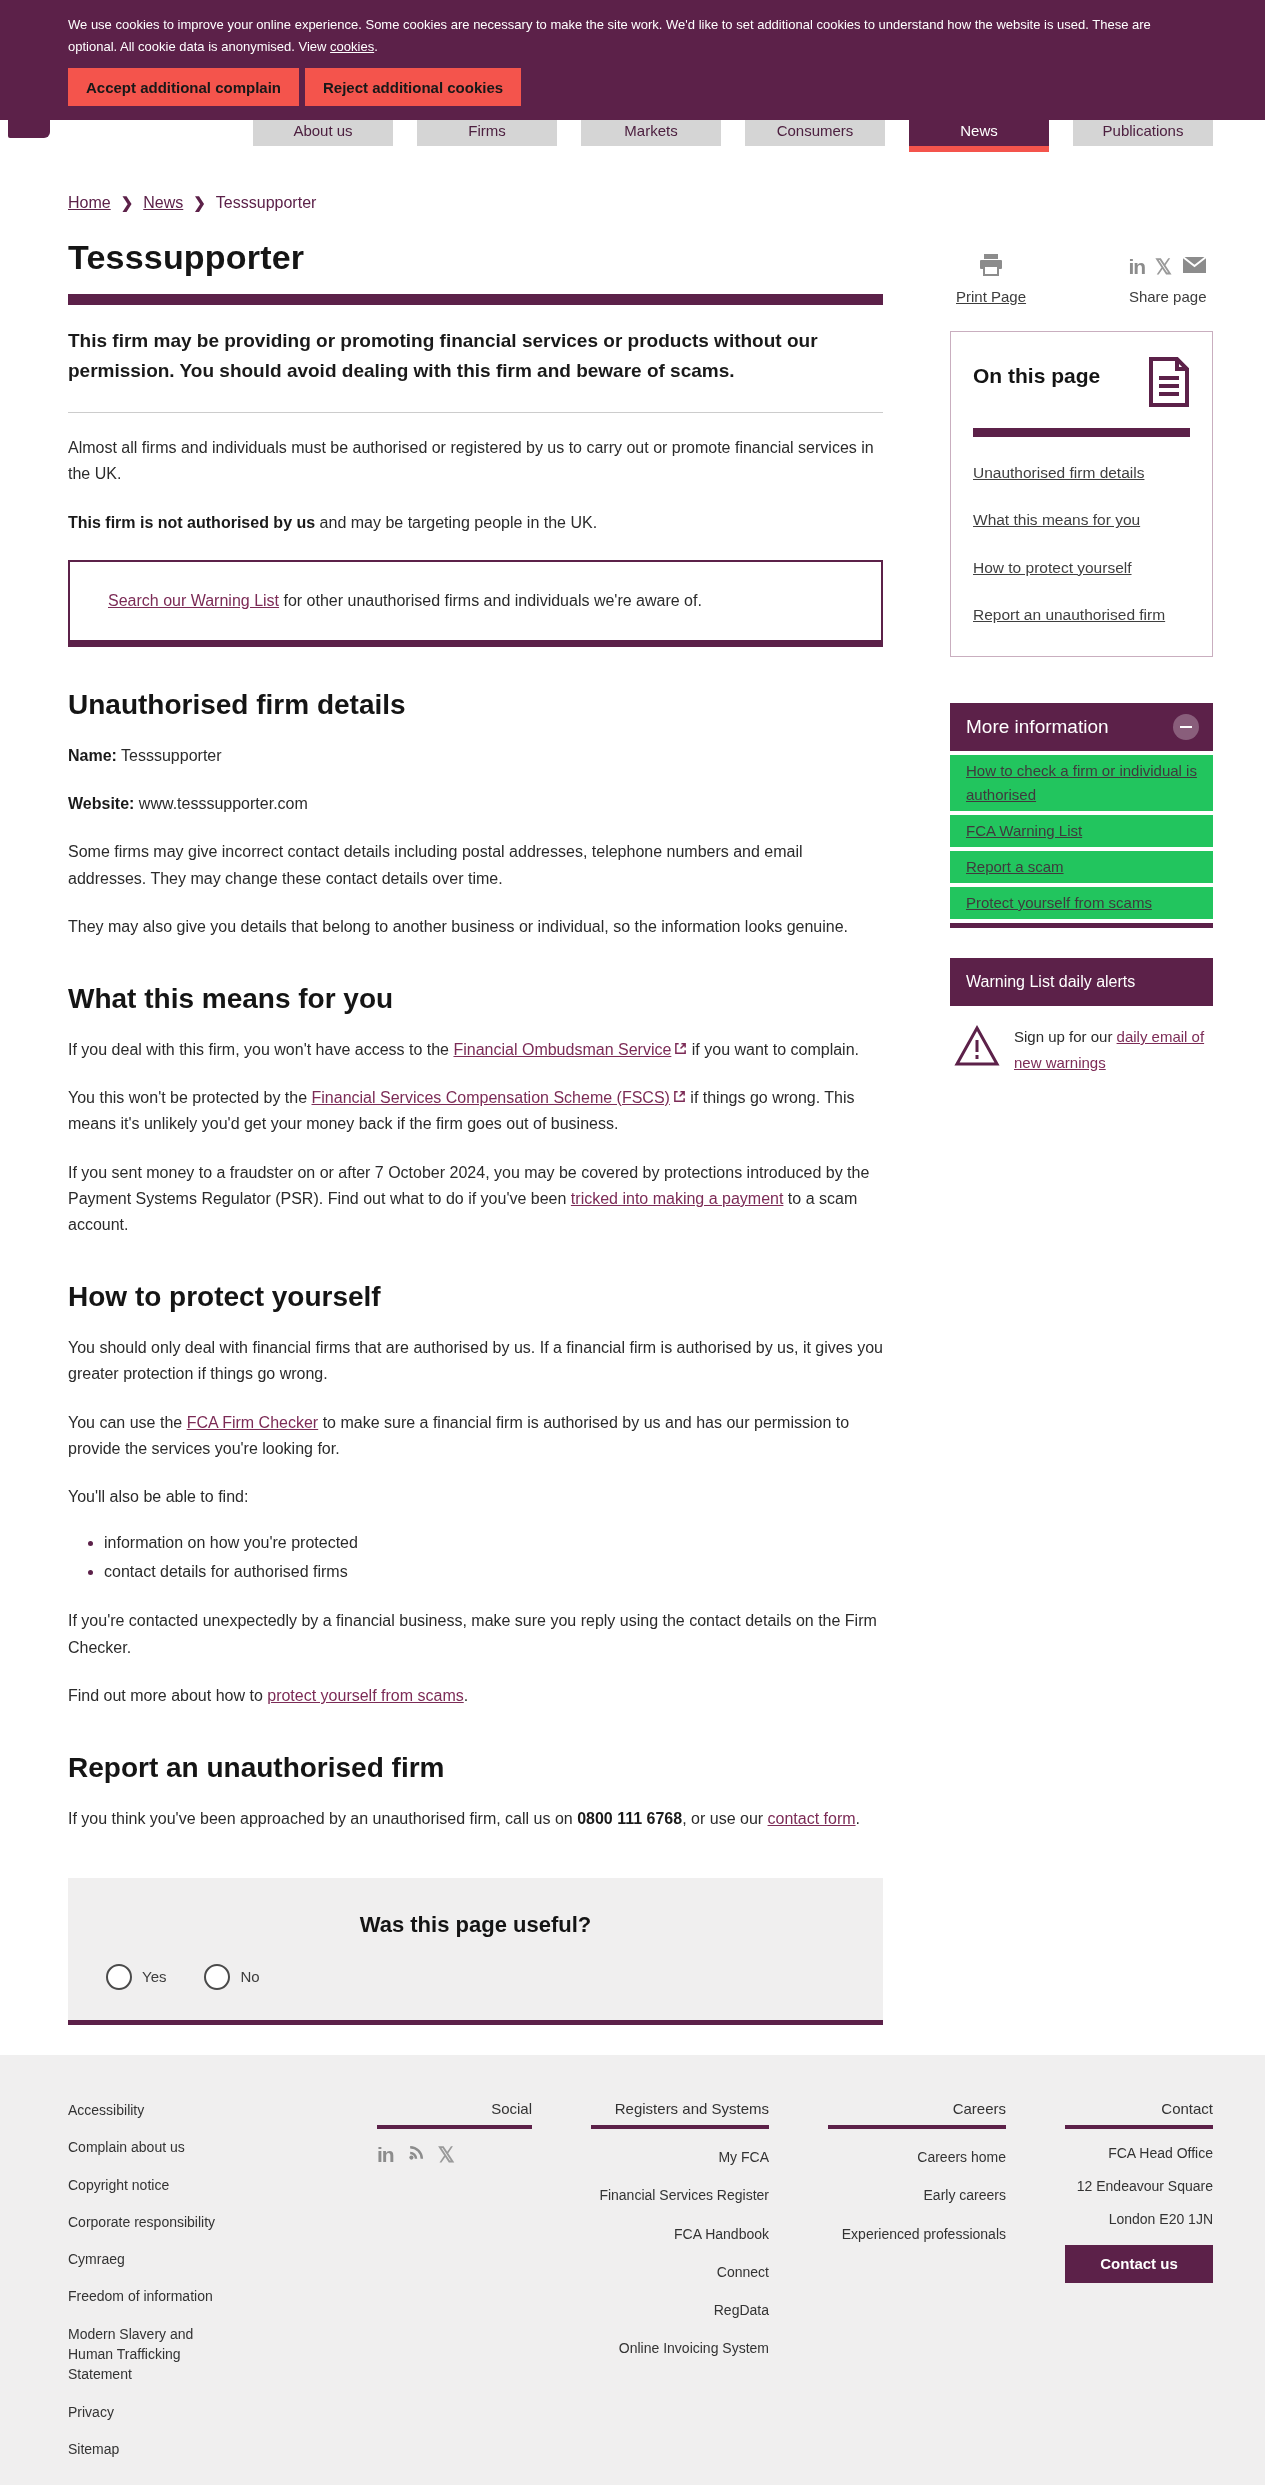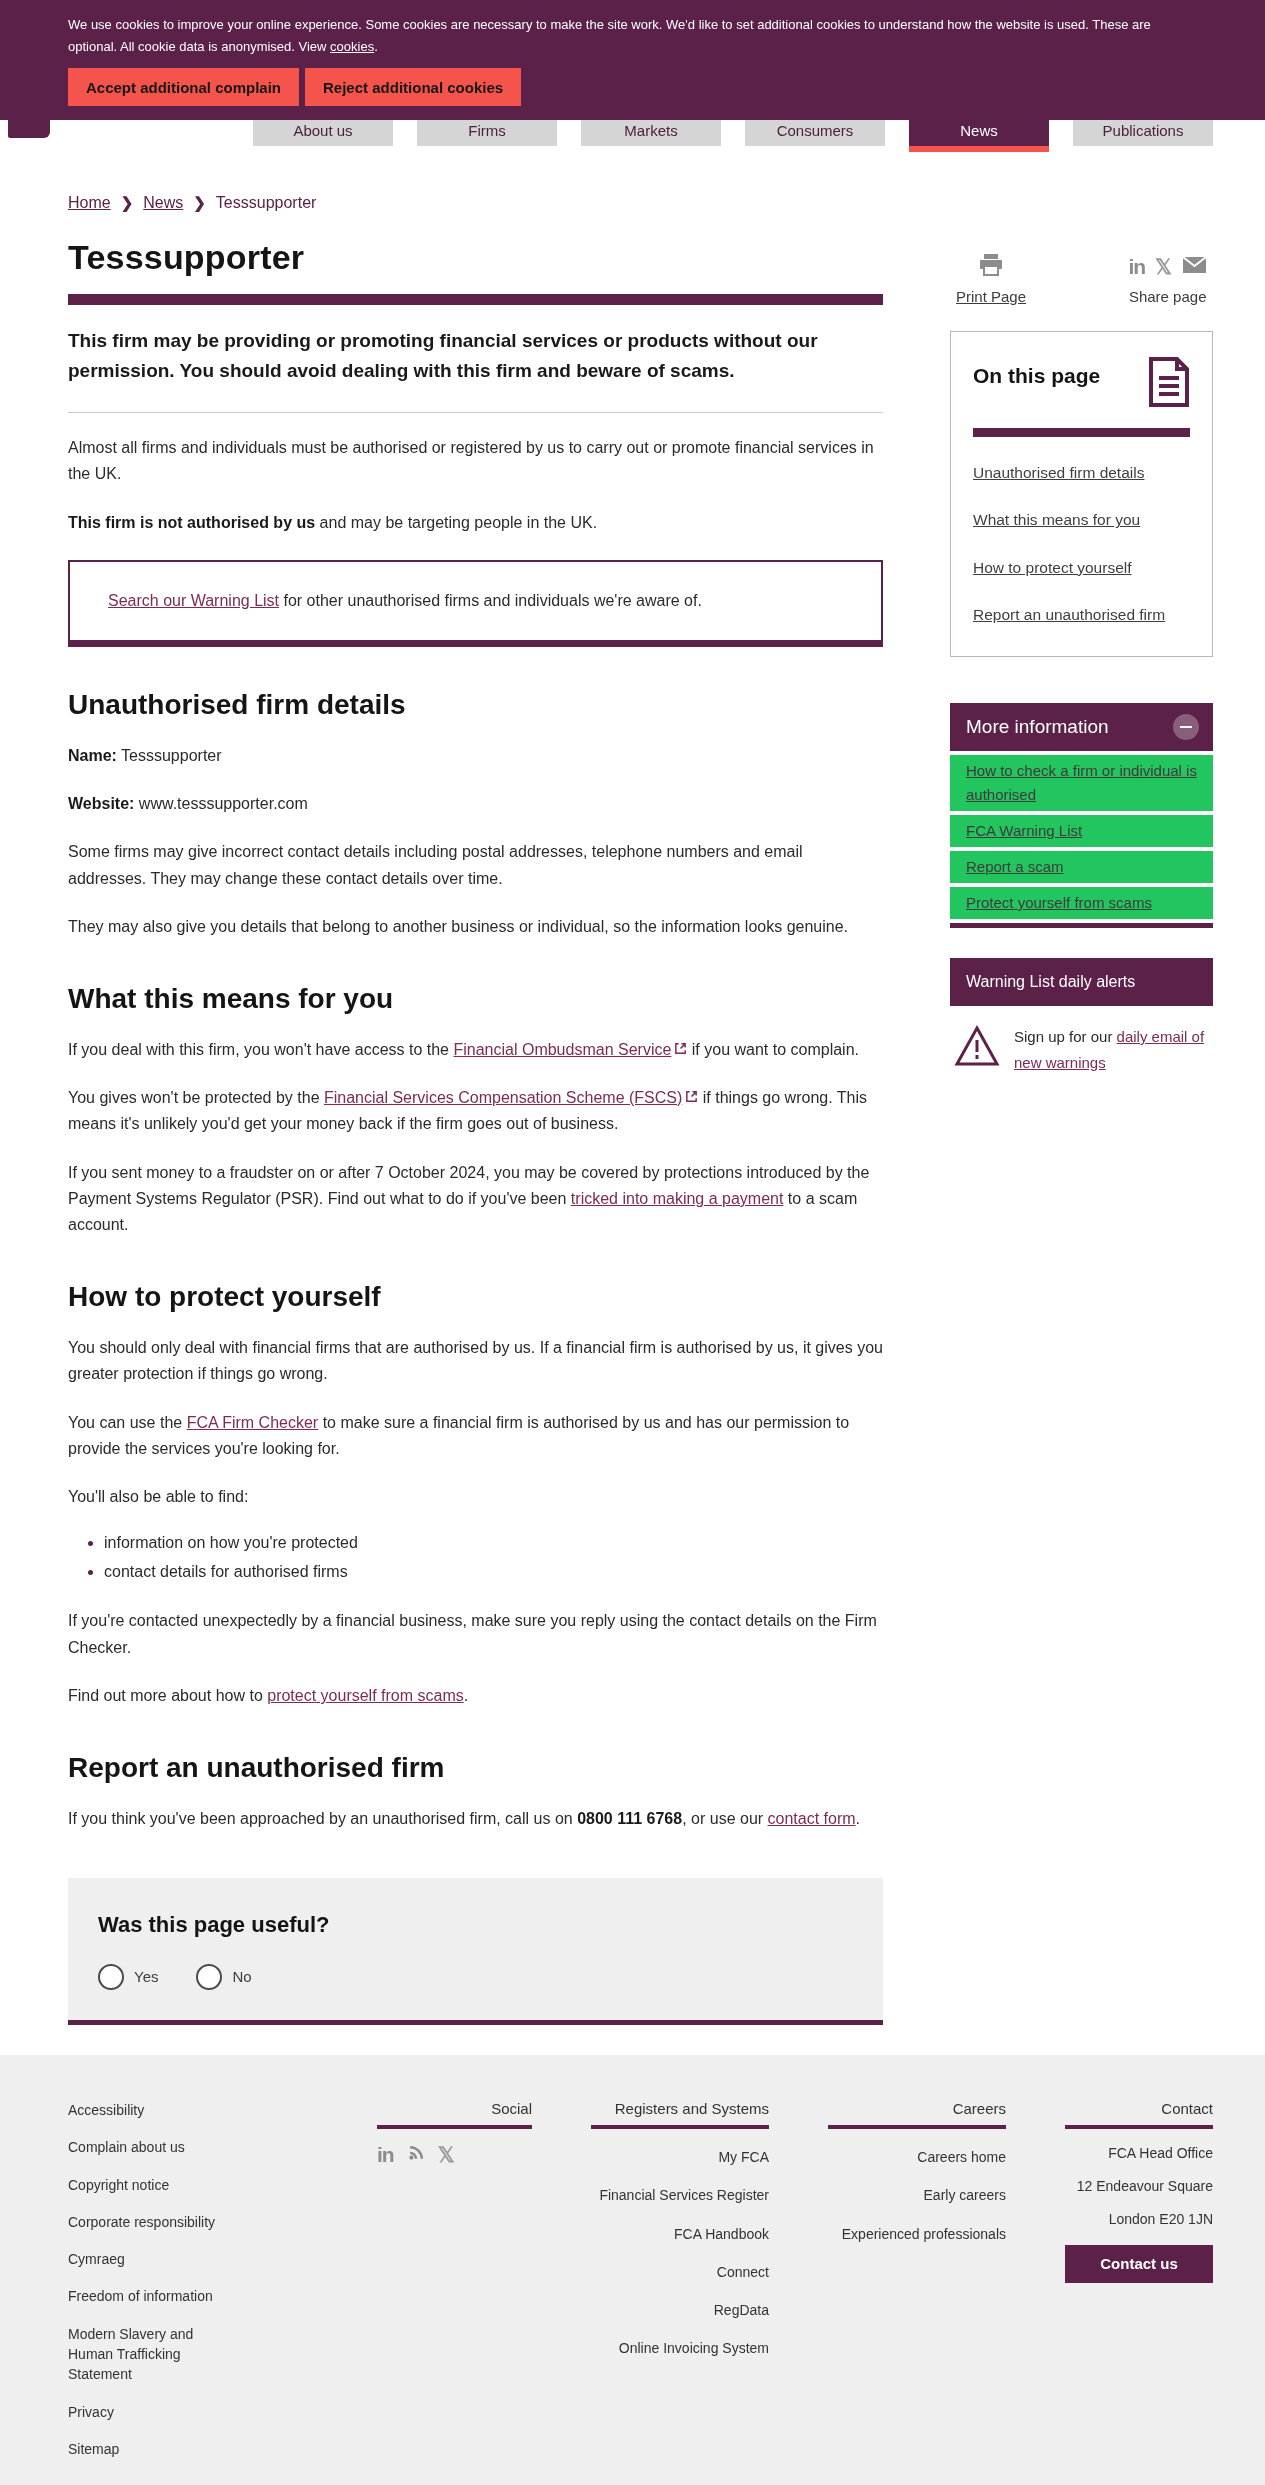"You gives won't be protected" span { text: gives -> this }
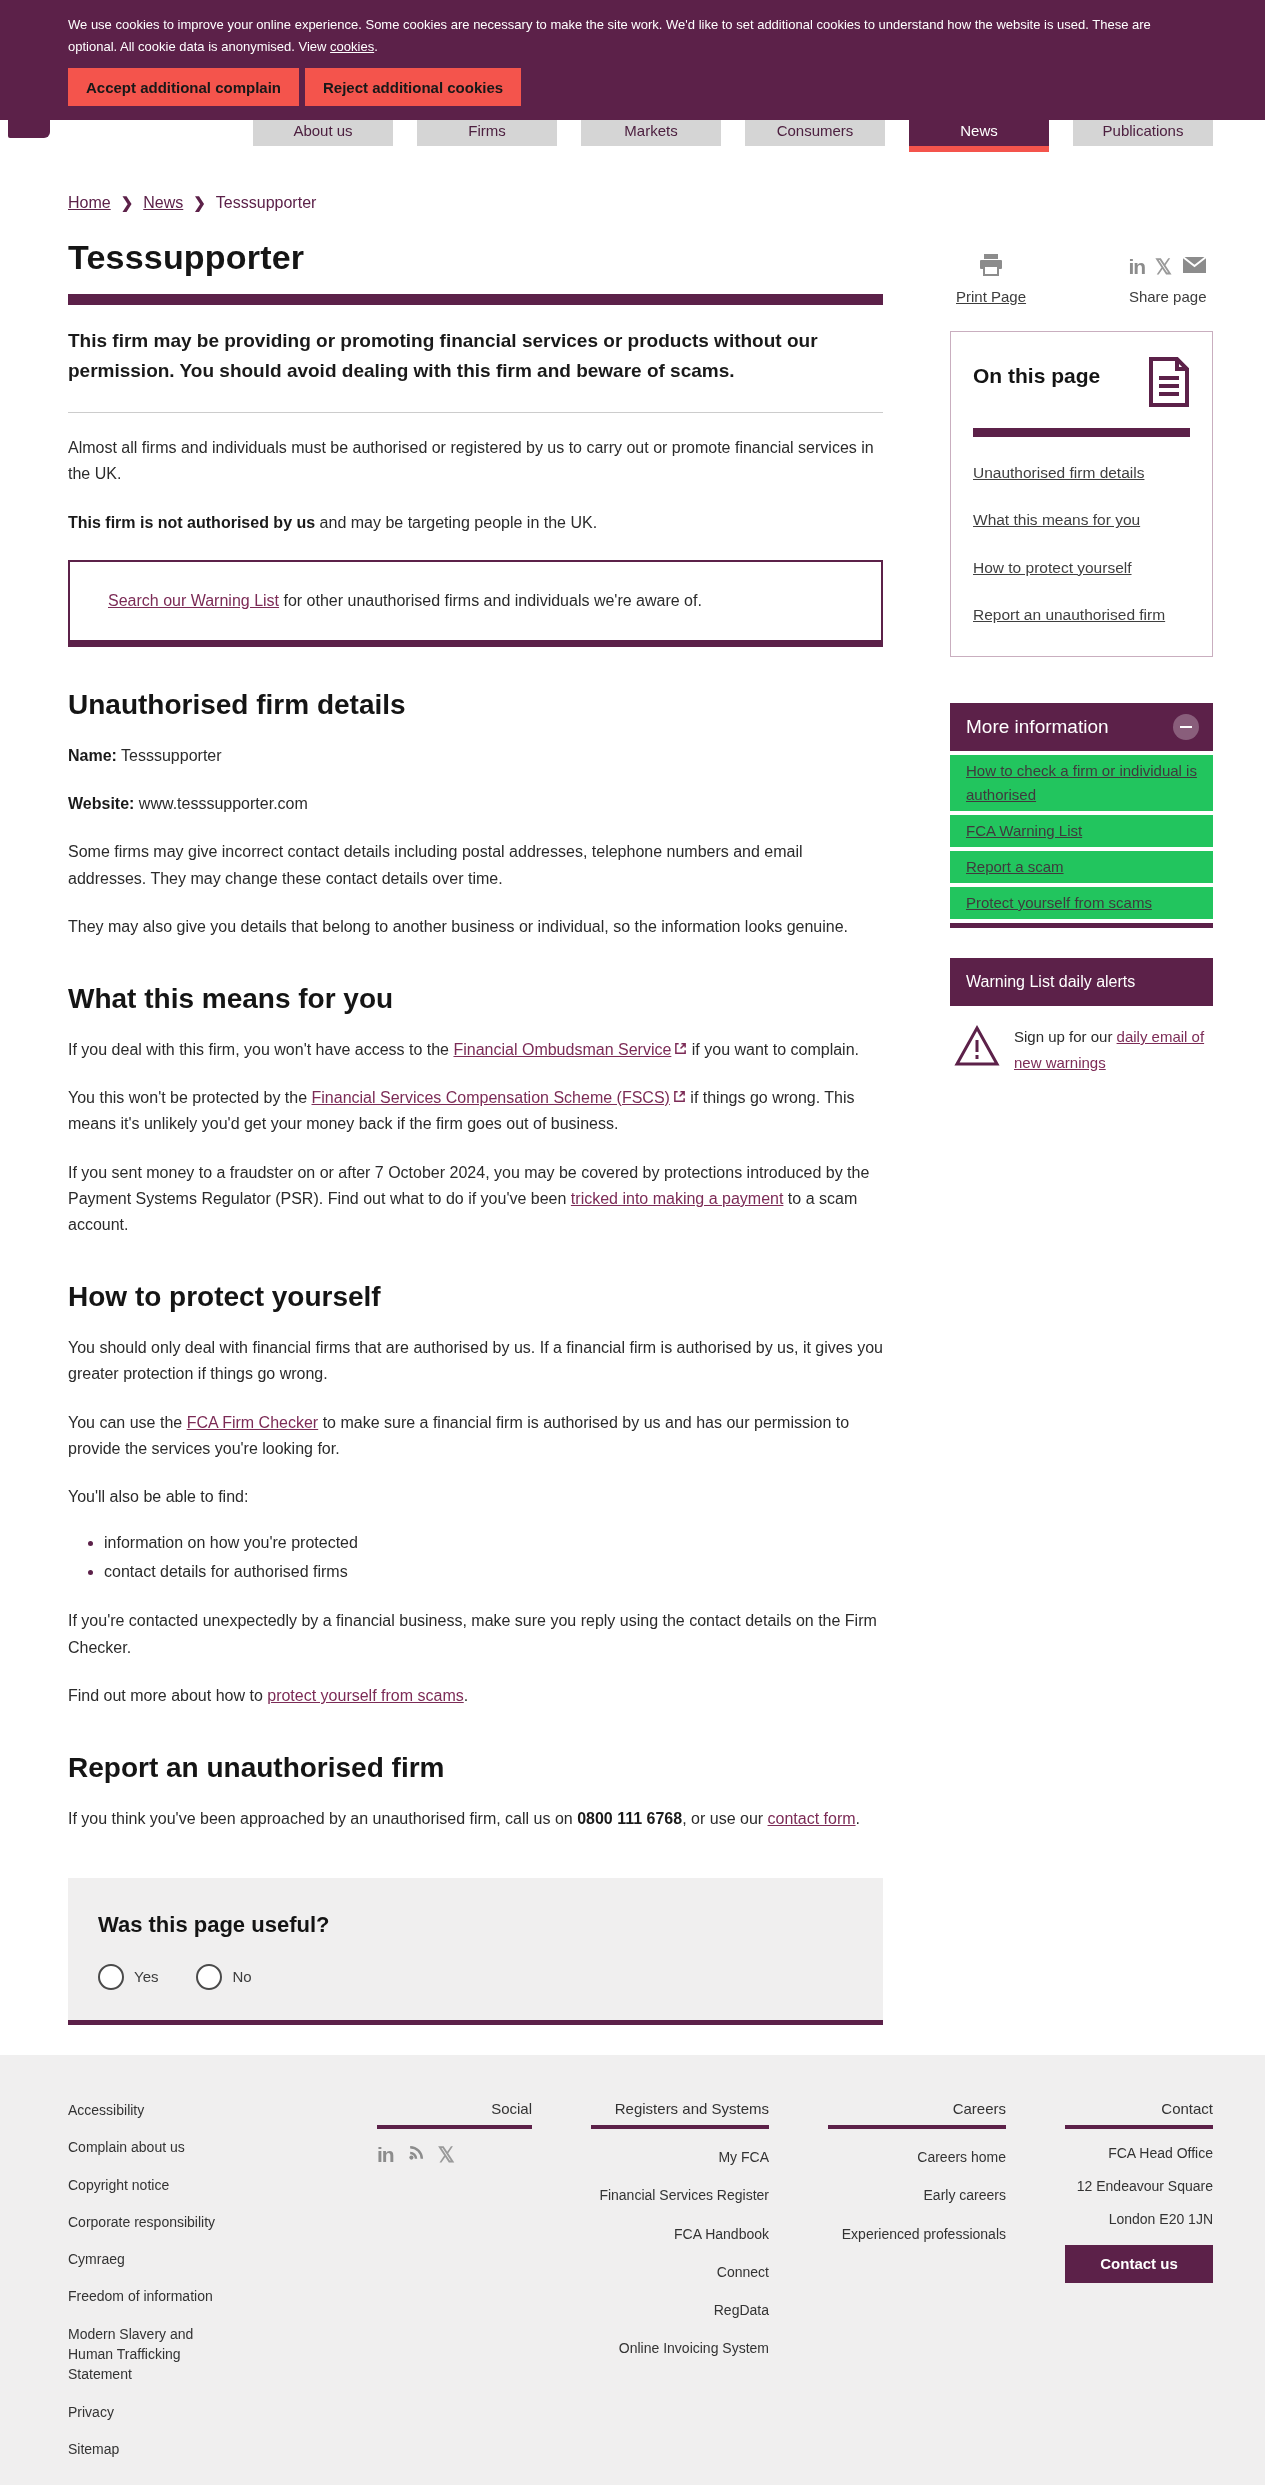"Was this page useful?" .useful { padding: 34px 30px 30px -> 34px 38px 30px; text-align: none -> center }
